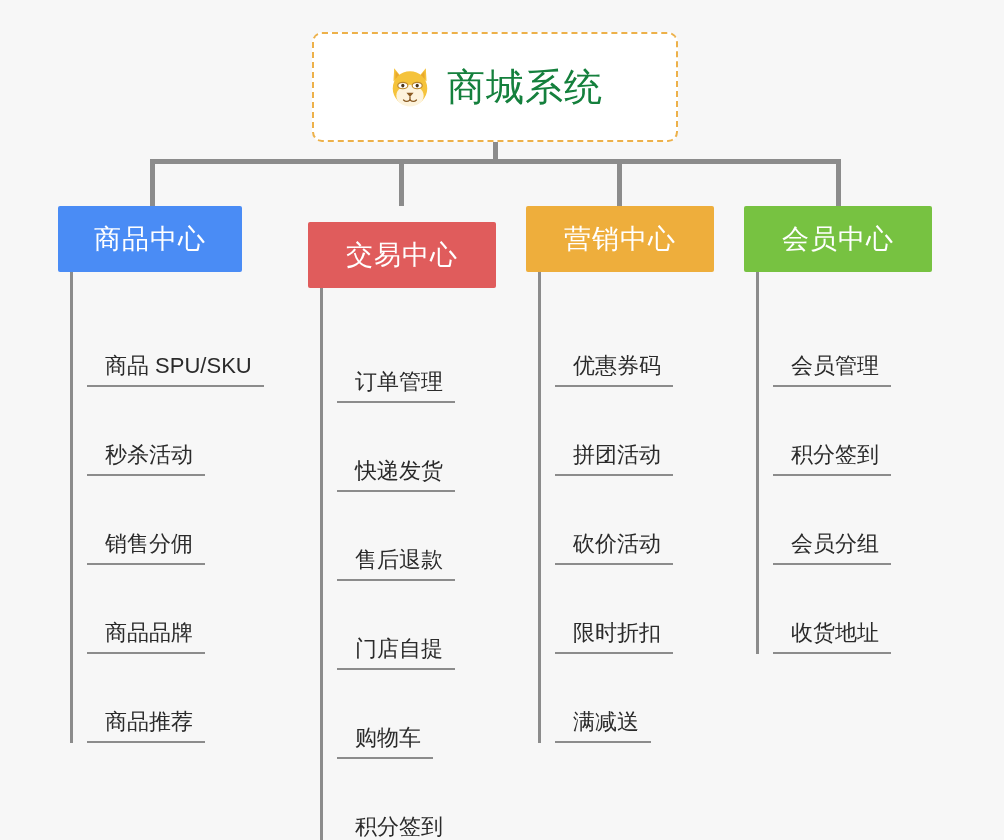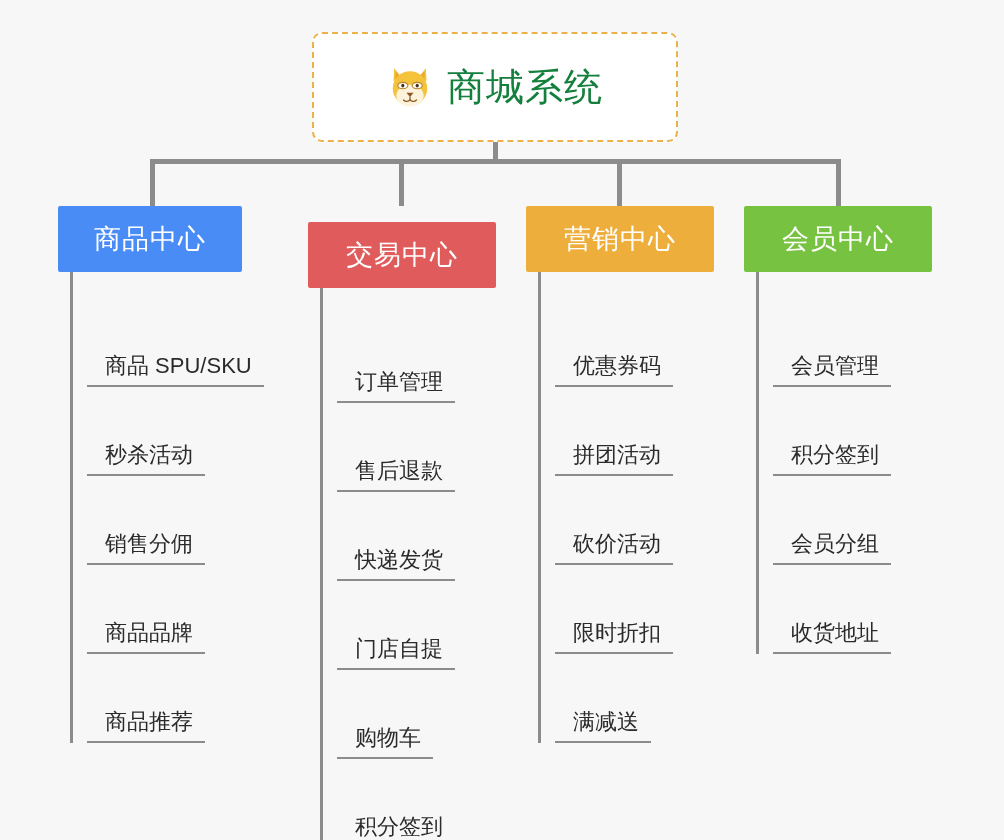"售后退款" div.leaf-item { order: before "快递发货" -> after "快递发货" }
